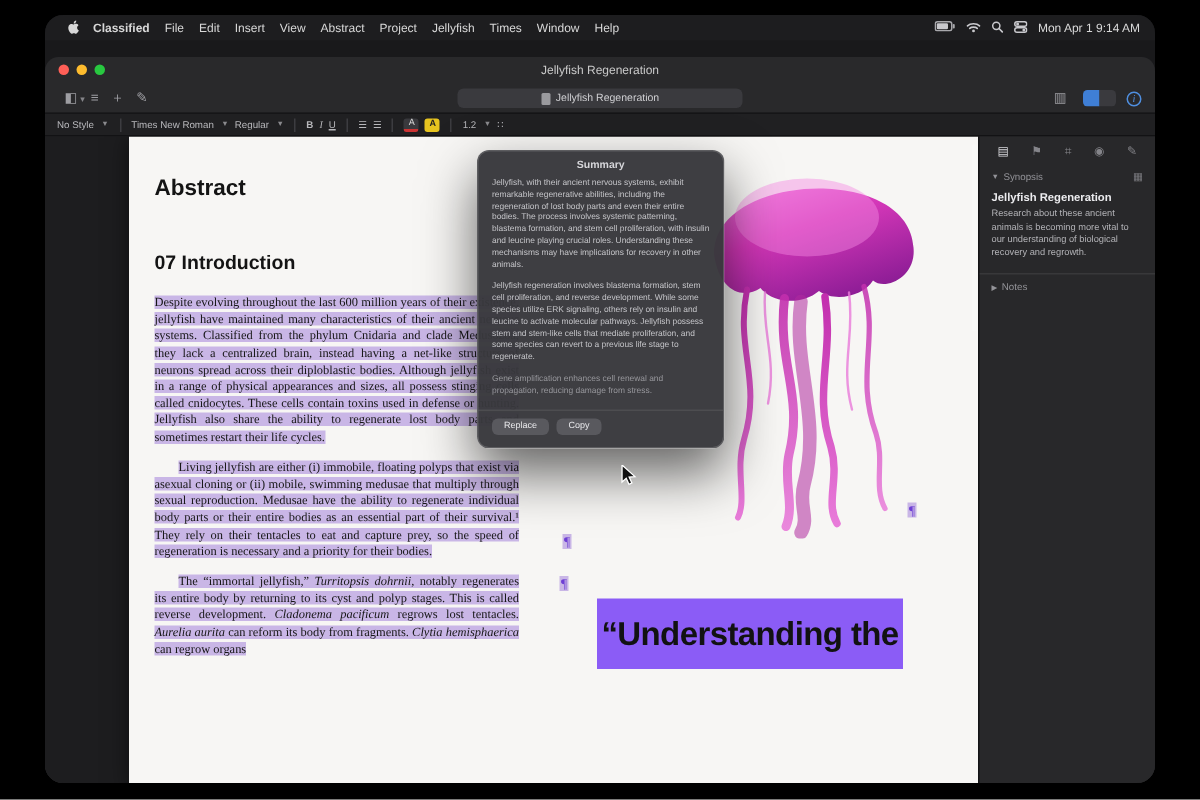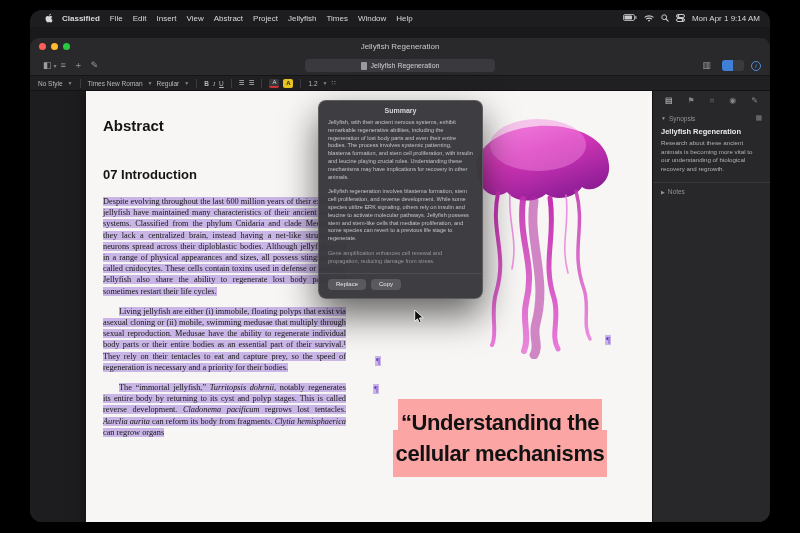"“Understanding the" .pq-line { background: #fca5a5 -> #8b5cf6 }
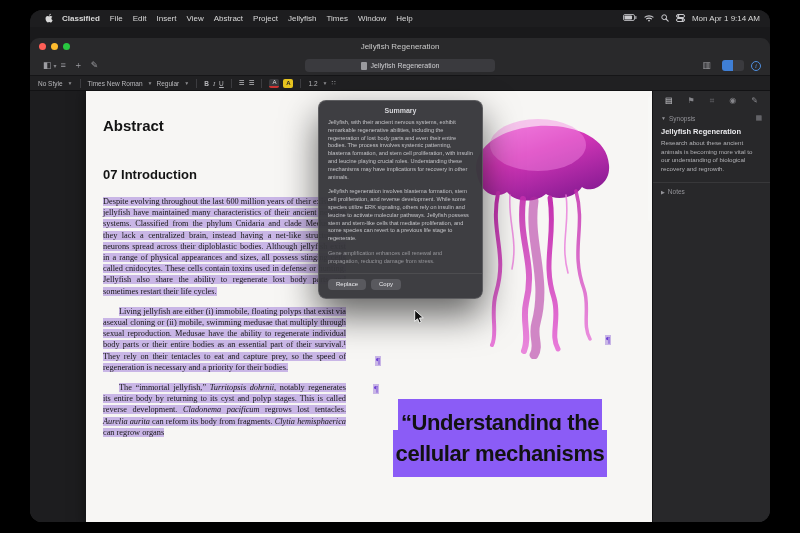"cellular mechanisms" div { html: <div><span>cellular mechanisms</span></div> -> none }
